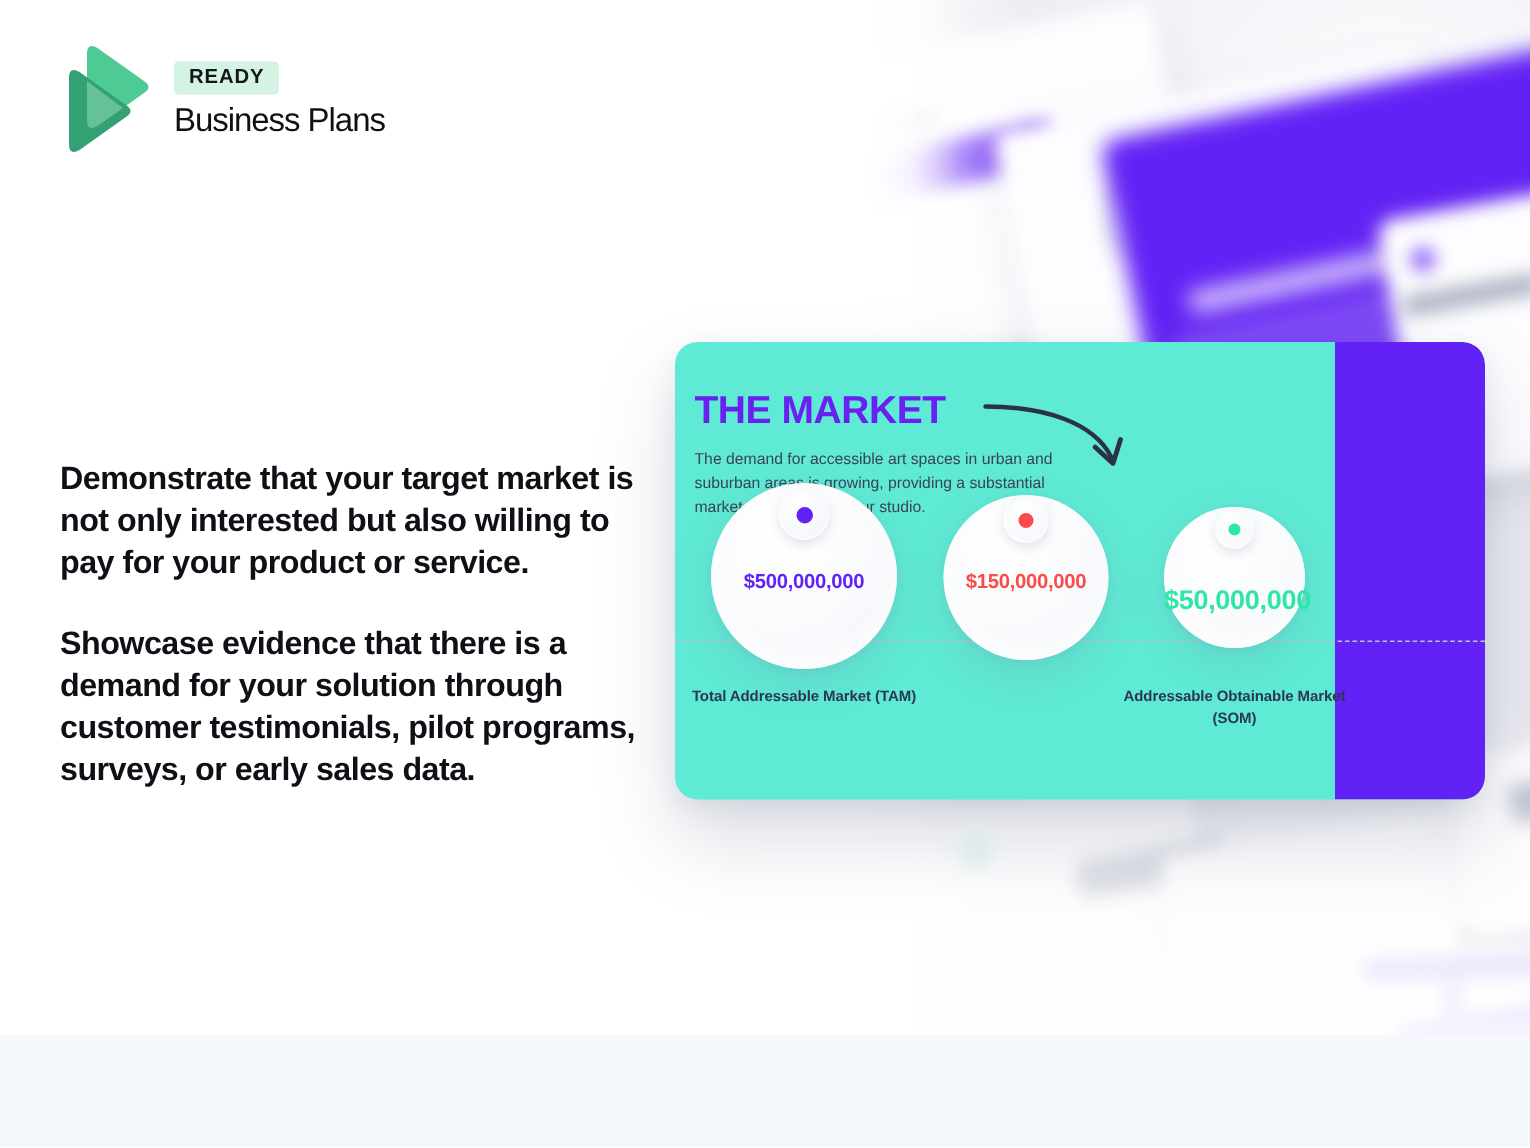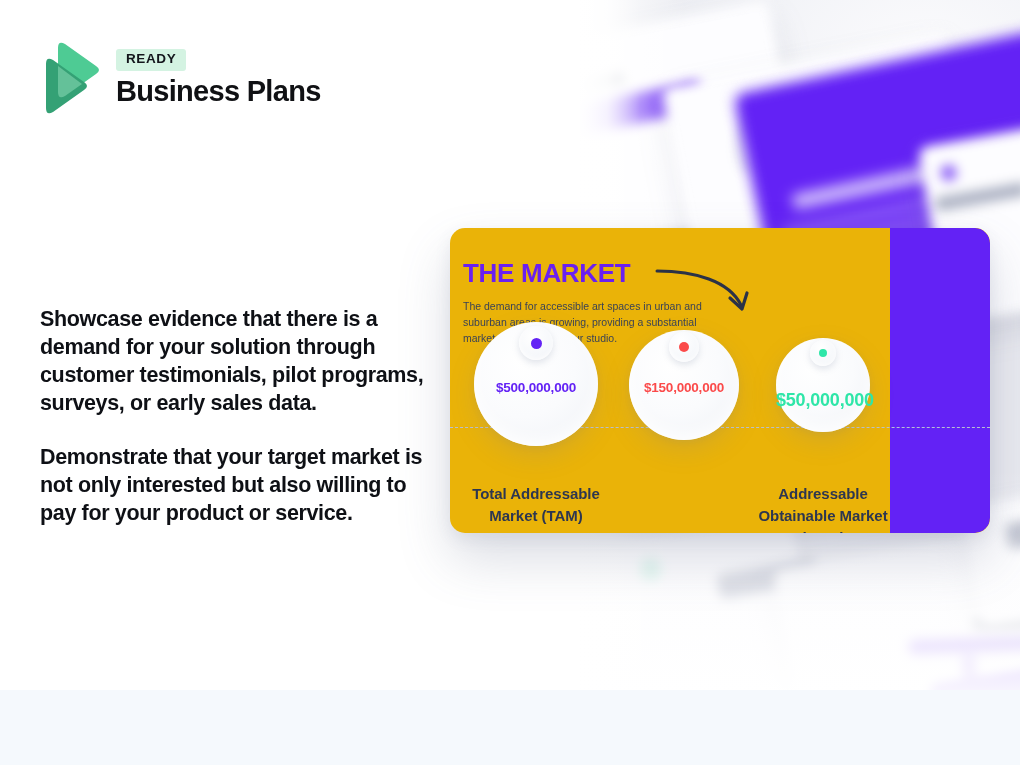"READY" .brand { top: 38px -> 26px }
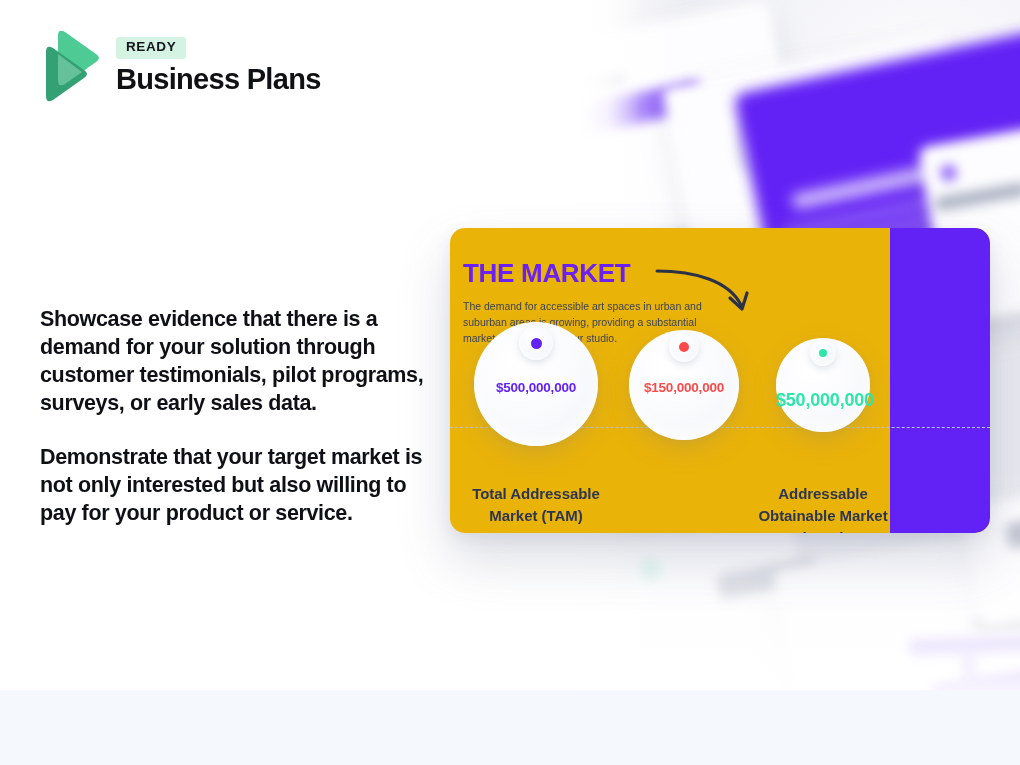"Business Plans" .brand-title { font-size: 29px -> 22px; font-weight: 700 -> 400 }
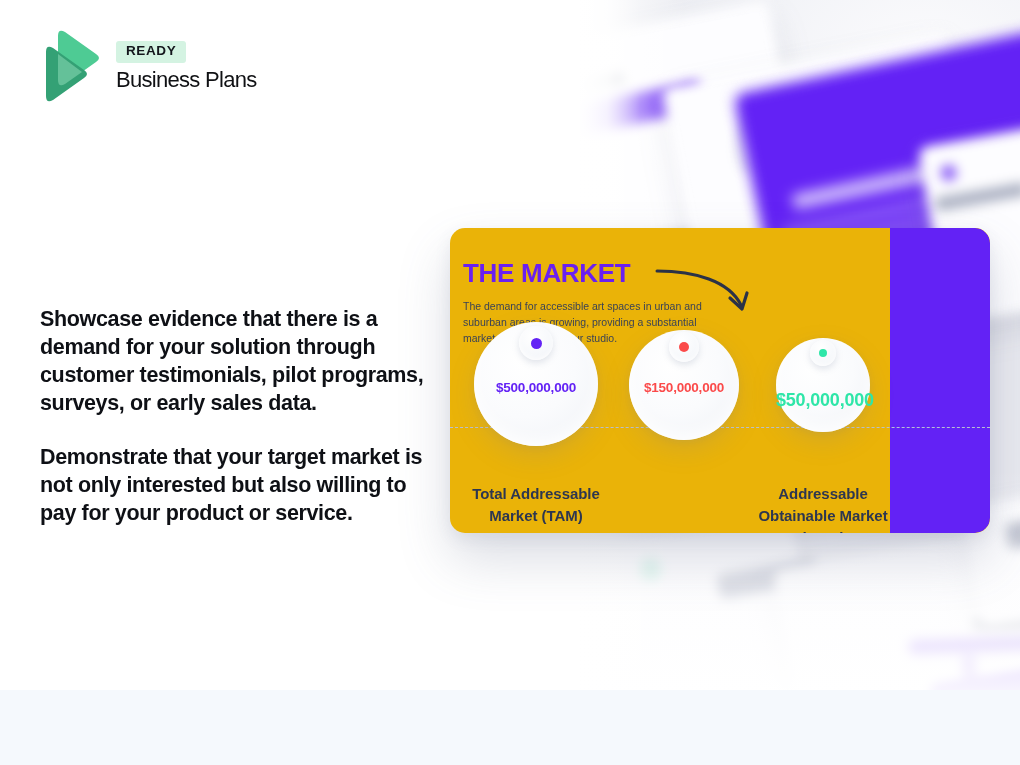"THE MARKET" .market-card { background: #eab308 -> #5eead4 }
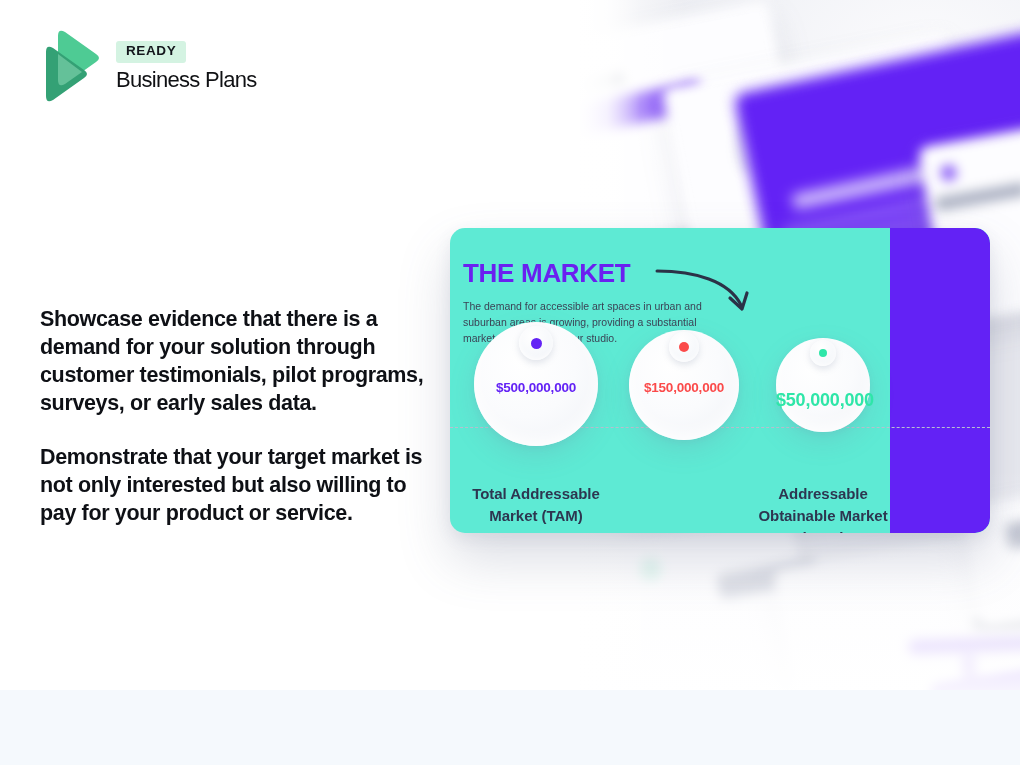"Showcase evidence that there is" p { order: before "Demonstrate that your target market" -> after "Demonstrate that your target market" }
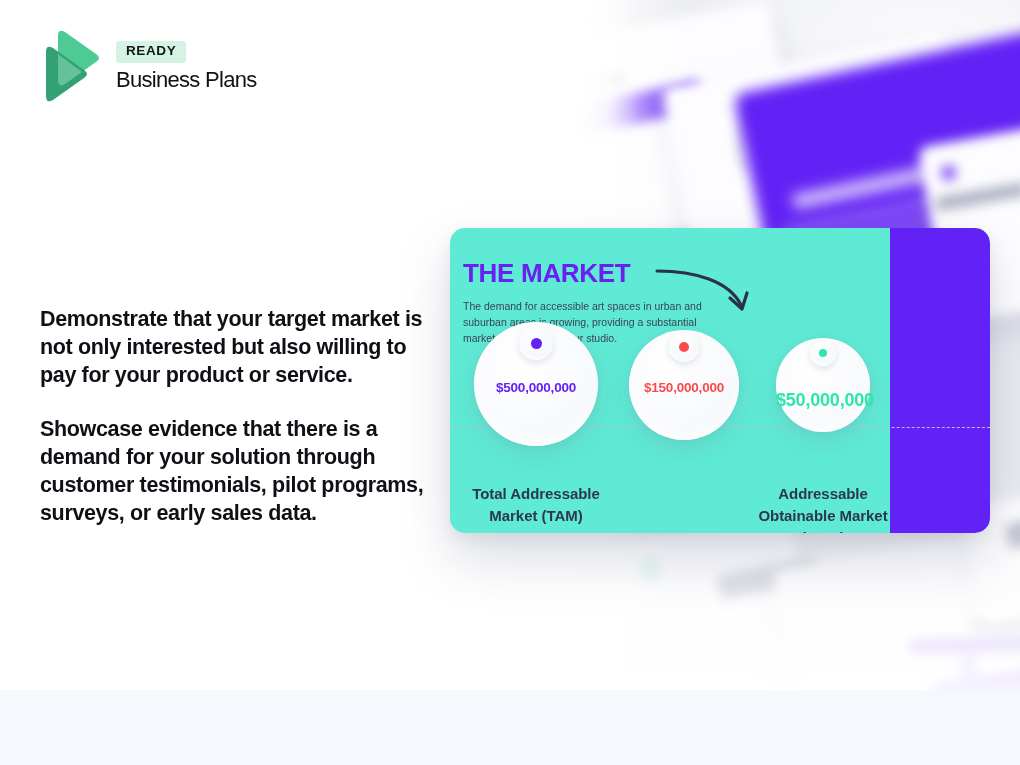"Total Addressable Market (TAM)" .metric-label { font-size: 15px -> 10px; margin-top: 25px -> none }
